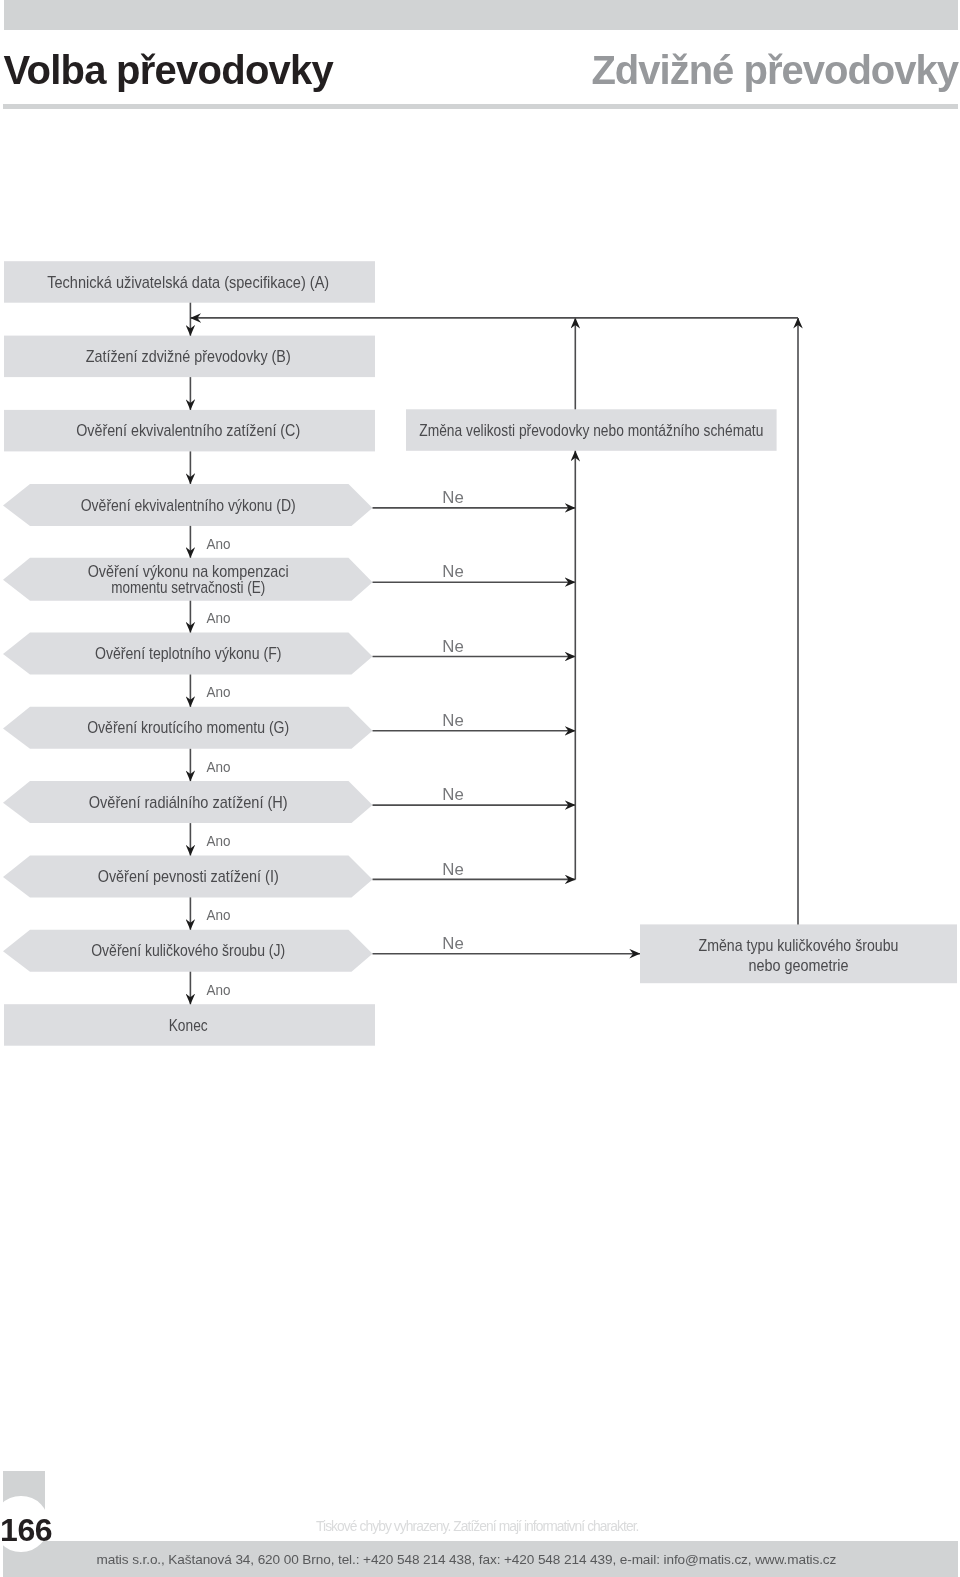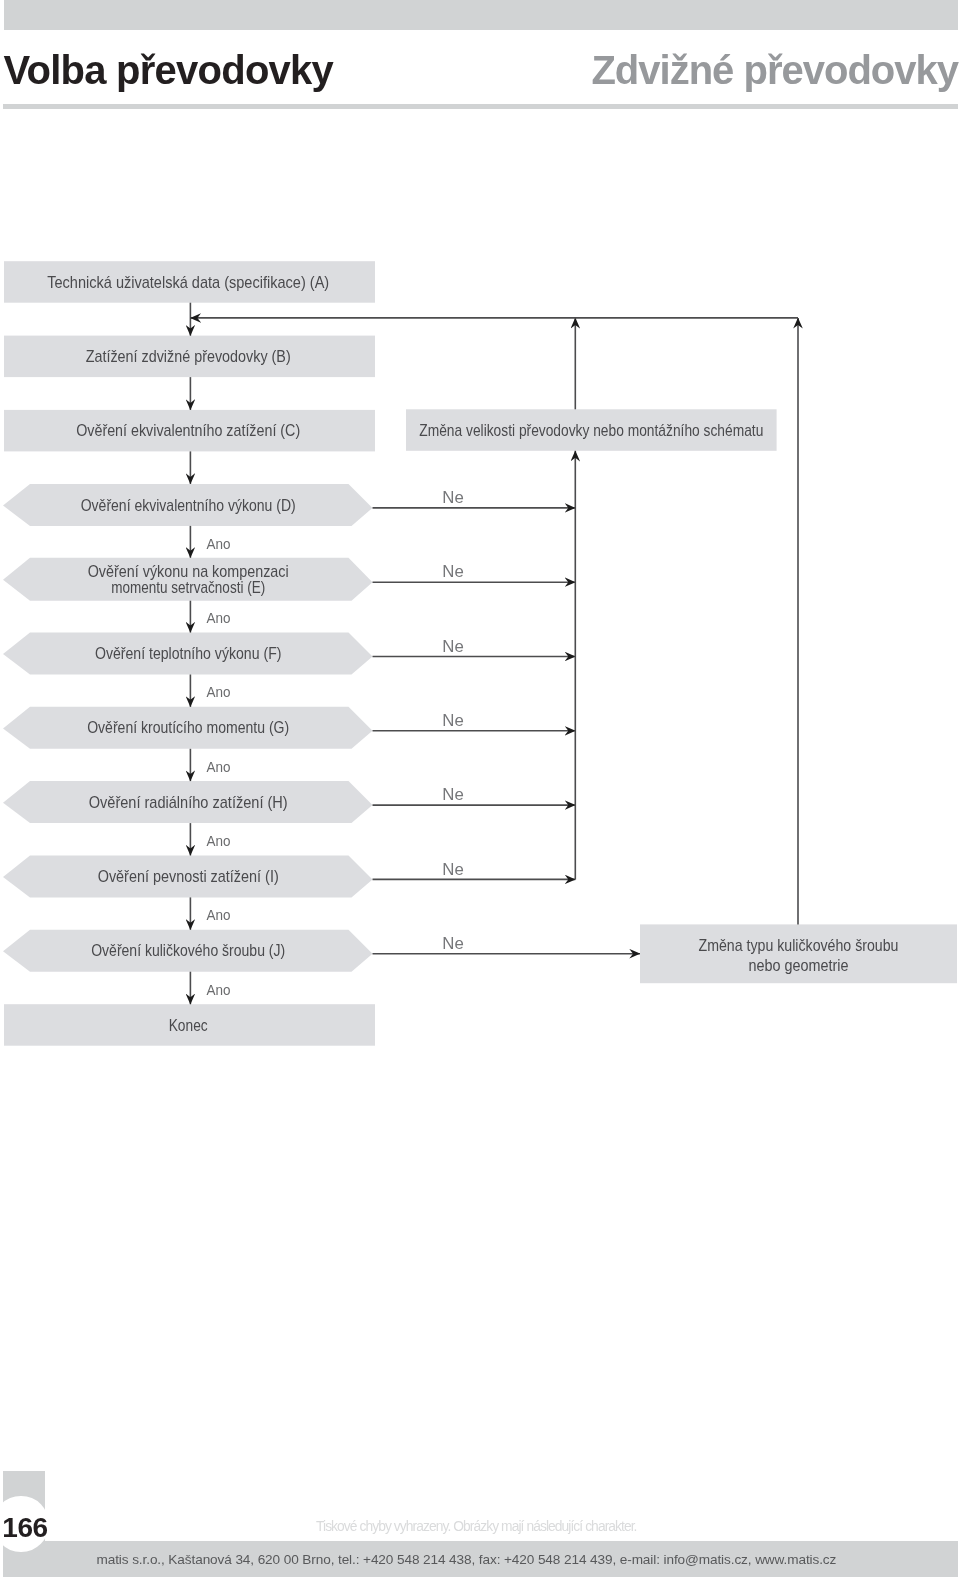"166" .pg-num { font-size: 28px -> 32px }
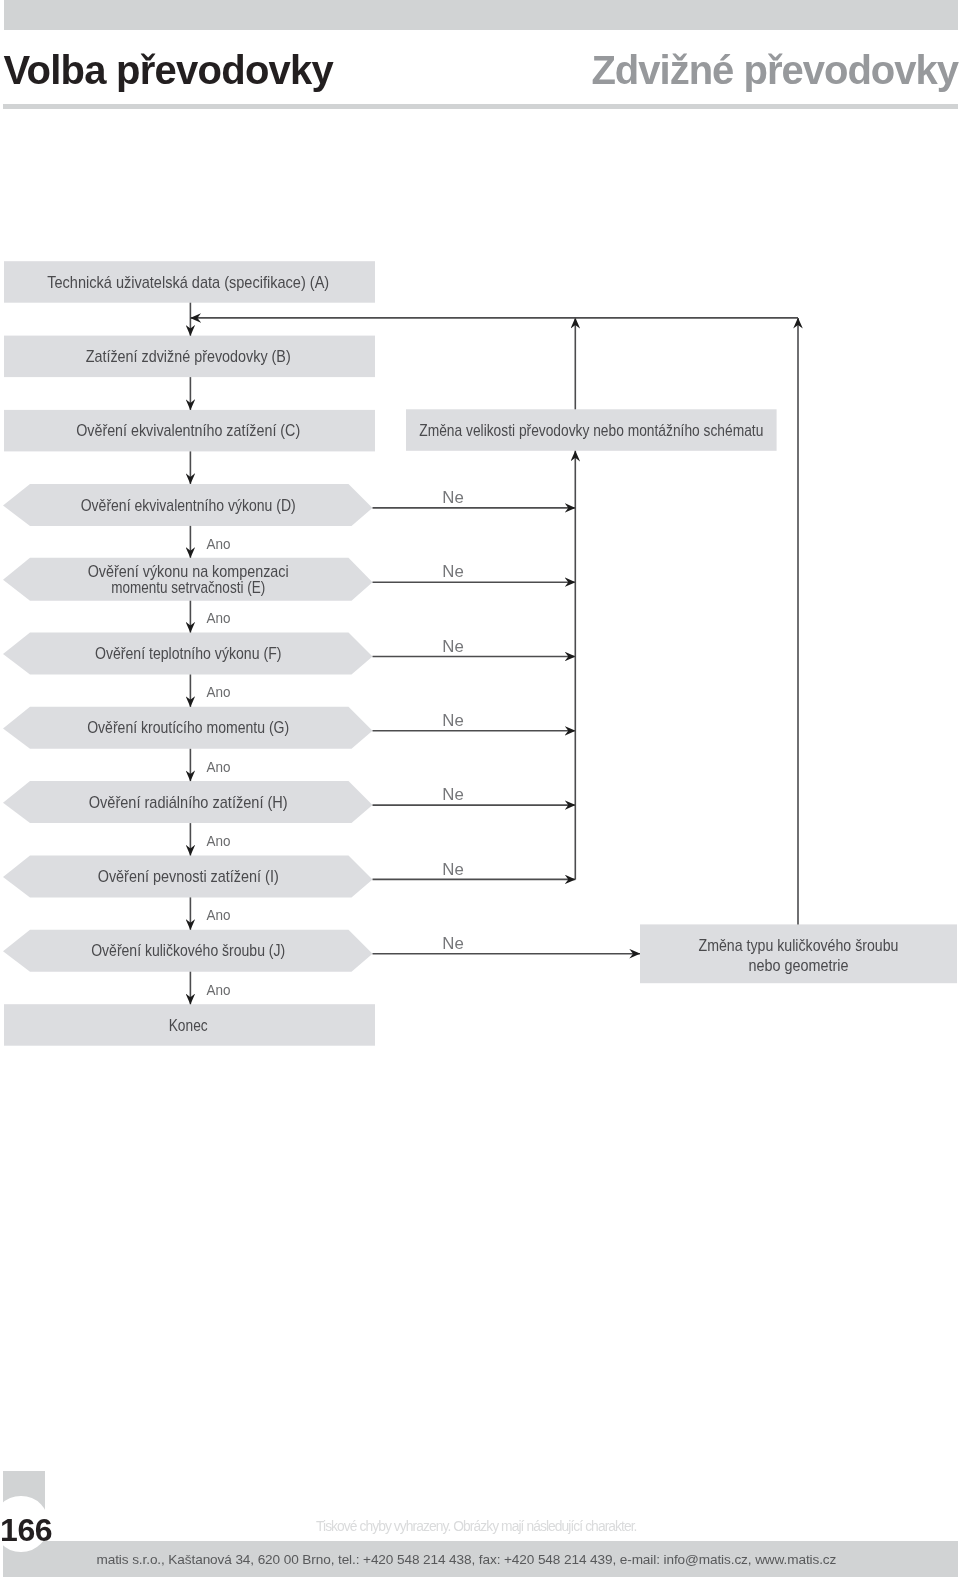"Tiskové chyby vyhrazeny. Obrázky mají" div.abs { text: Obrázky mají následující -> Zatížení mají informativní }
